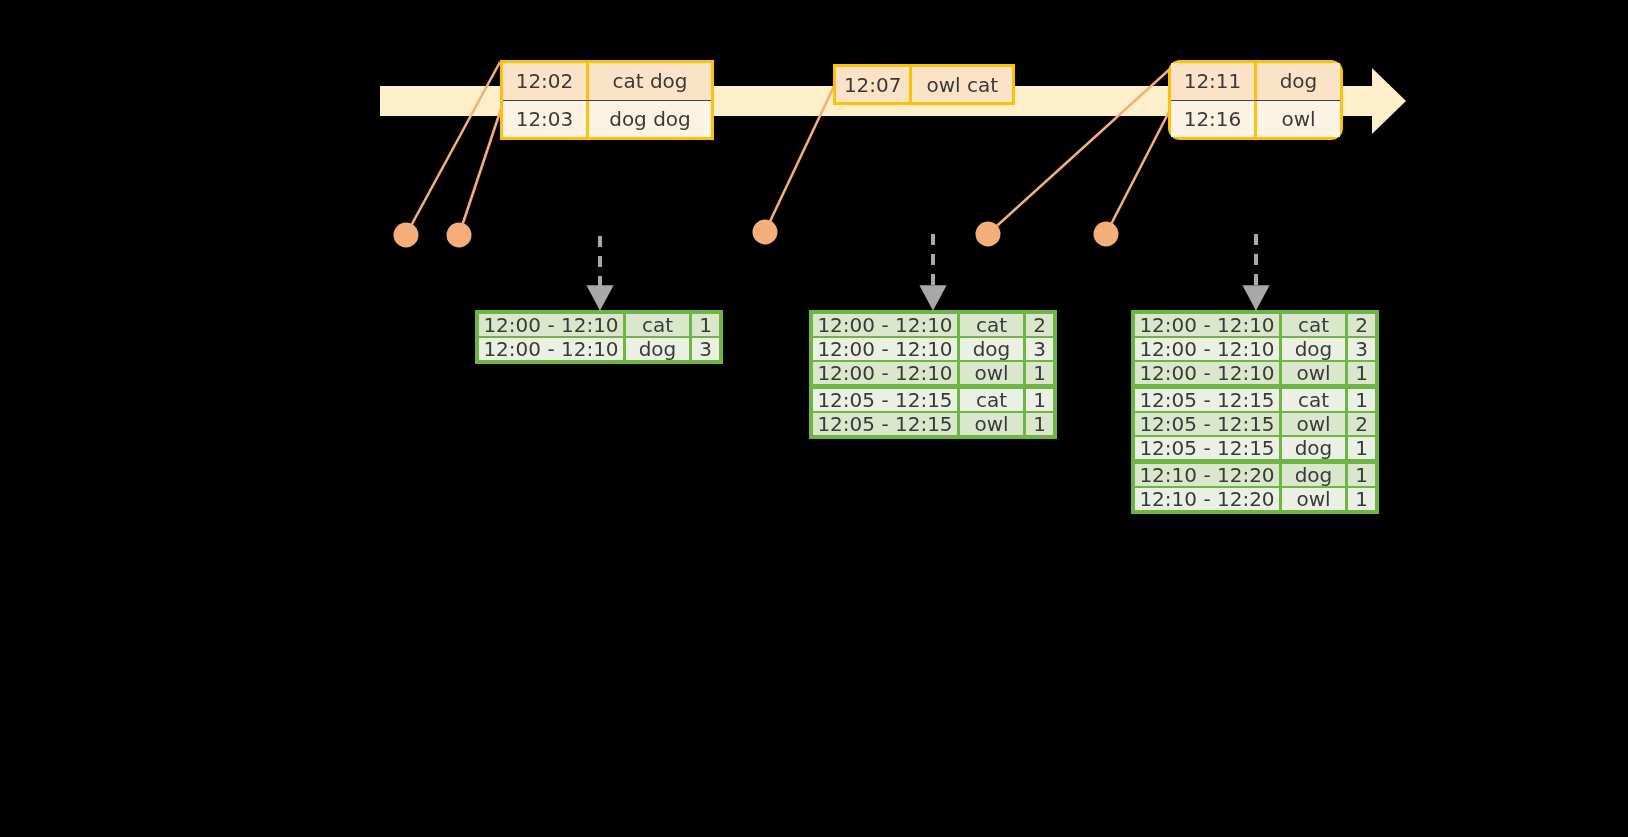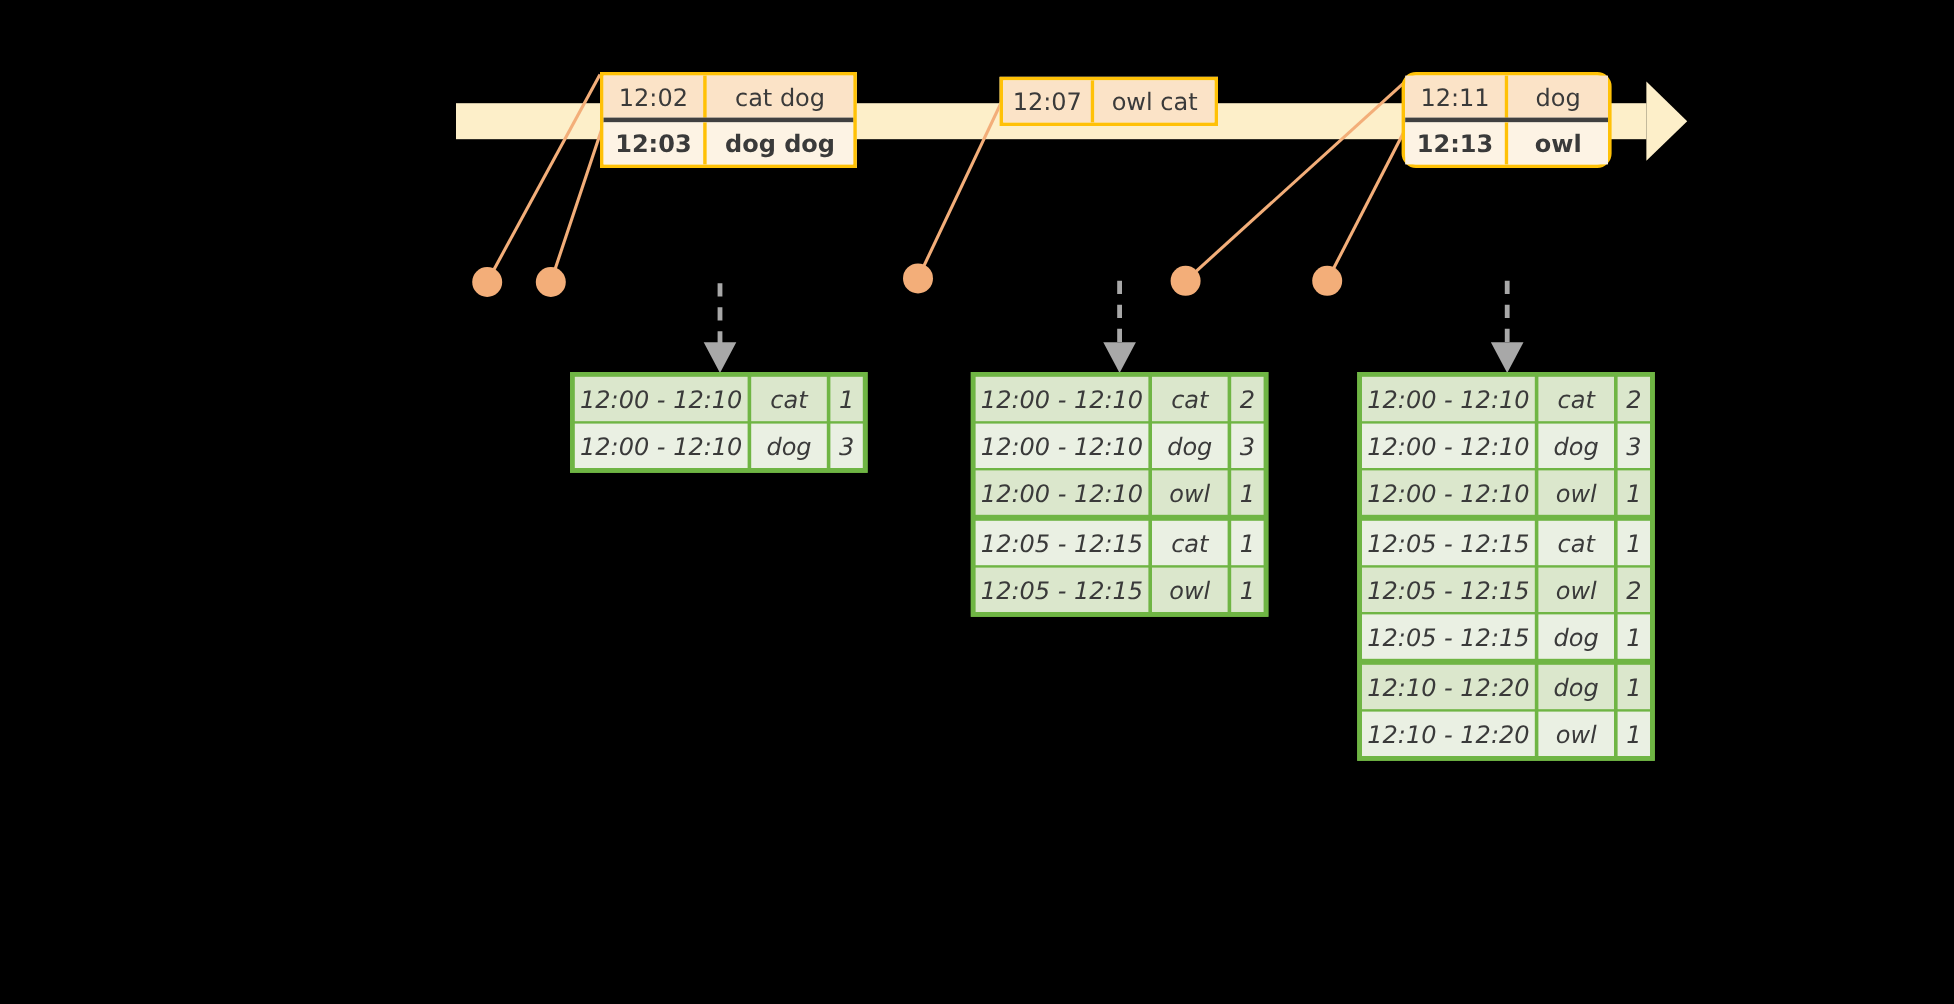"12:03" .evt-row + .evt-row { border-top: 4px solid #404040 -> 1px solid #404040; font-weight: bold -> none }
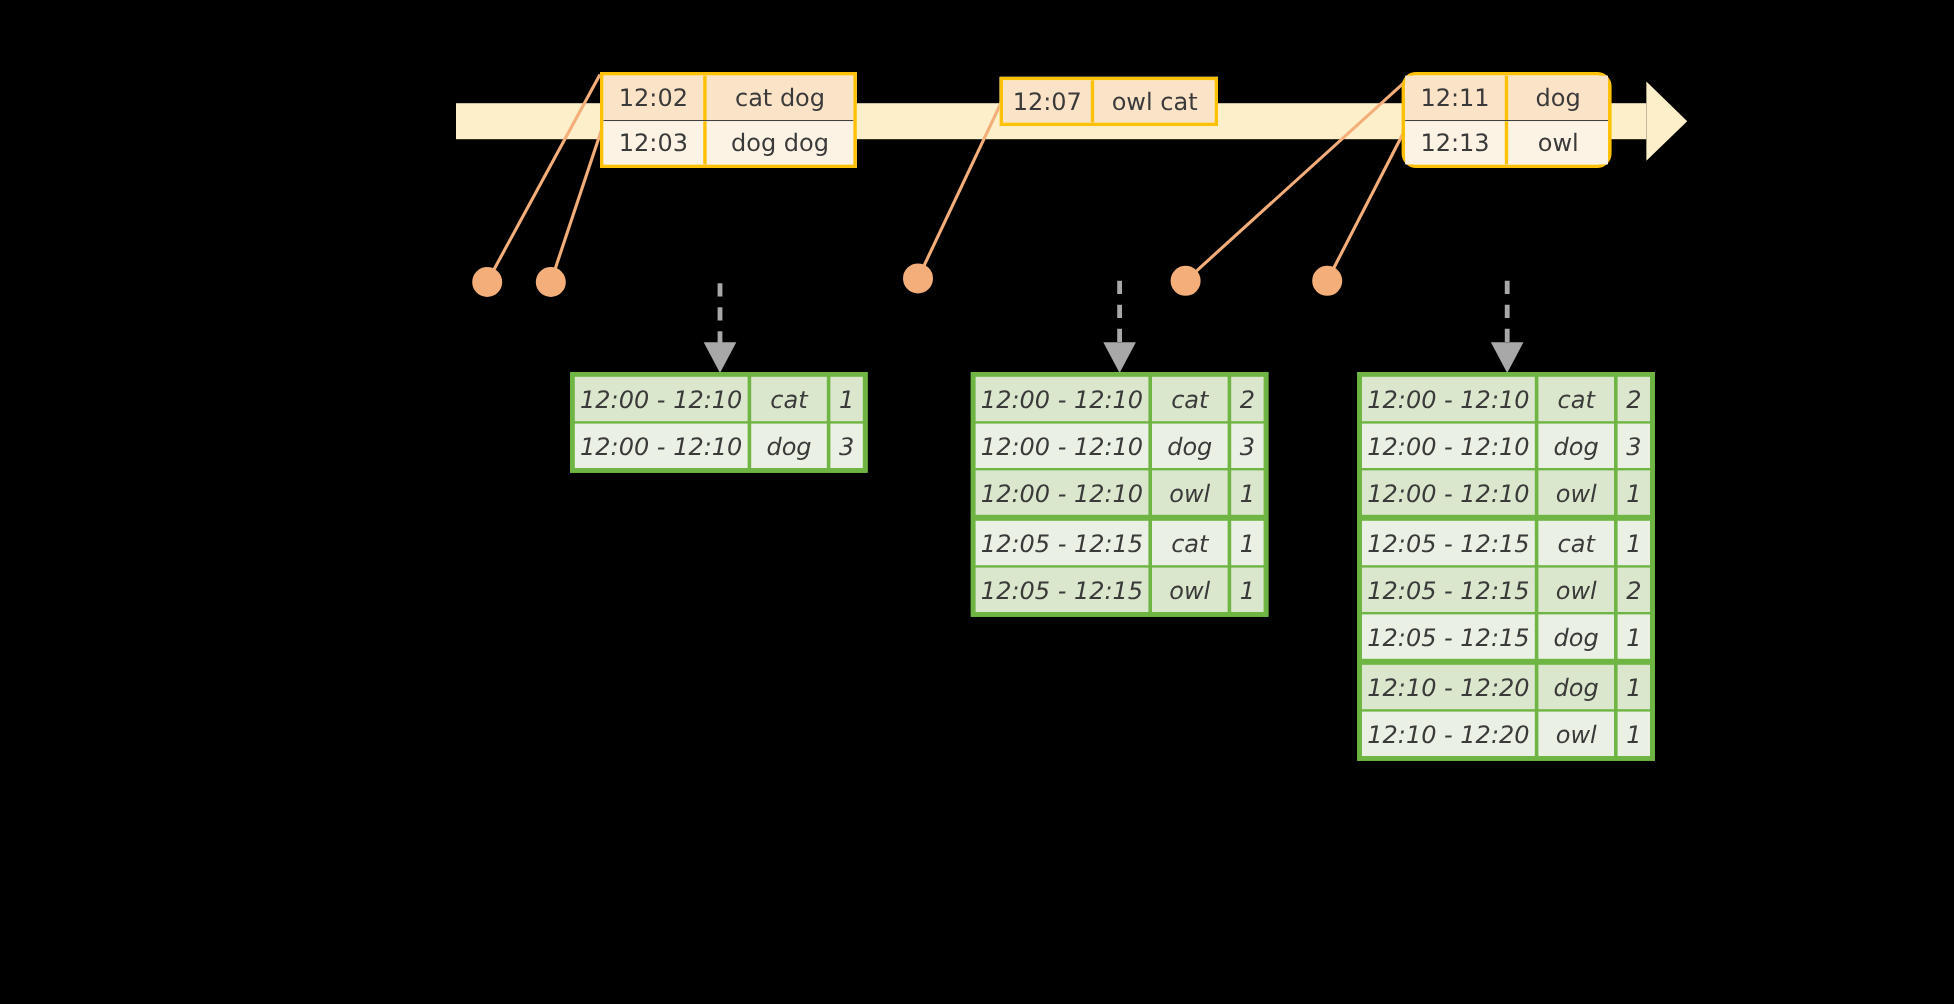"12:13" div.evt-time { text: 12:13 -> 12:16 }
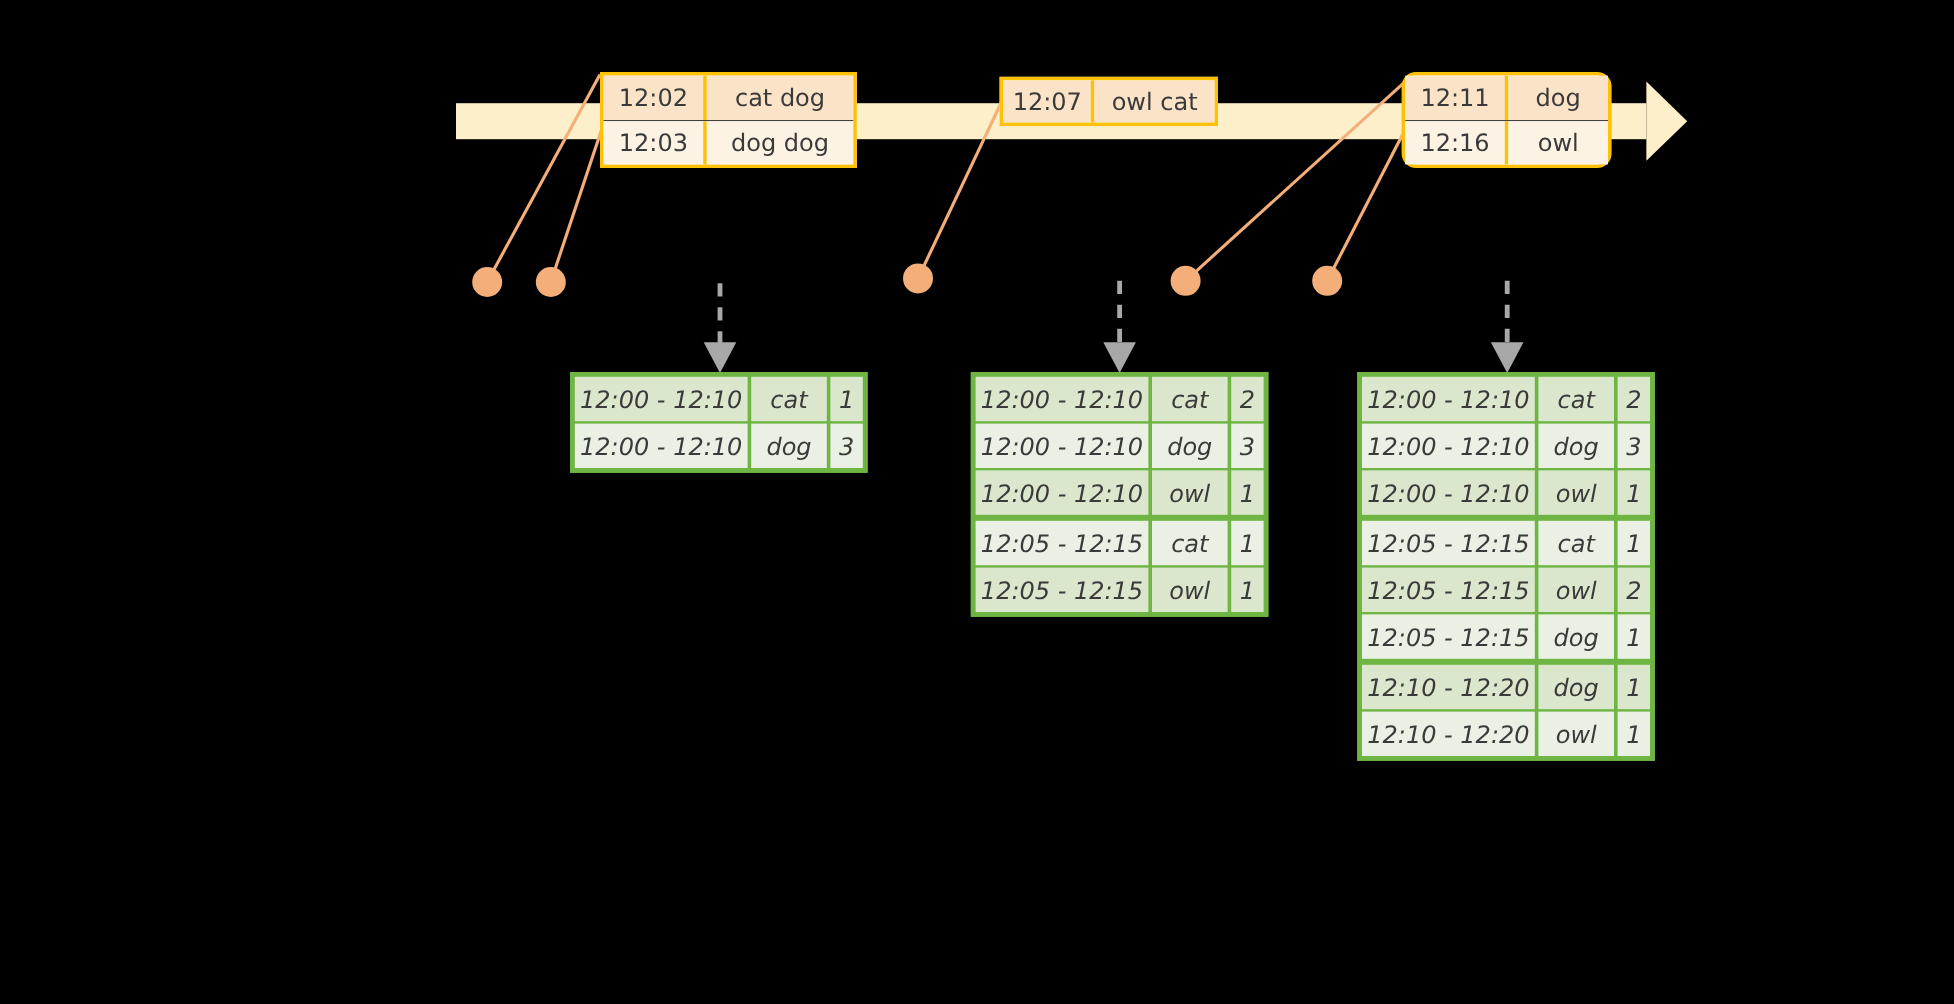"12:00 - 12:10" .res-row { font-style: italic -> none; height: 37px -> 22px }
